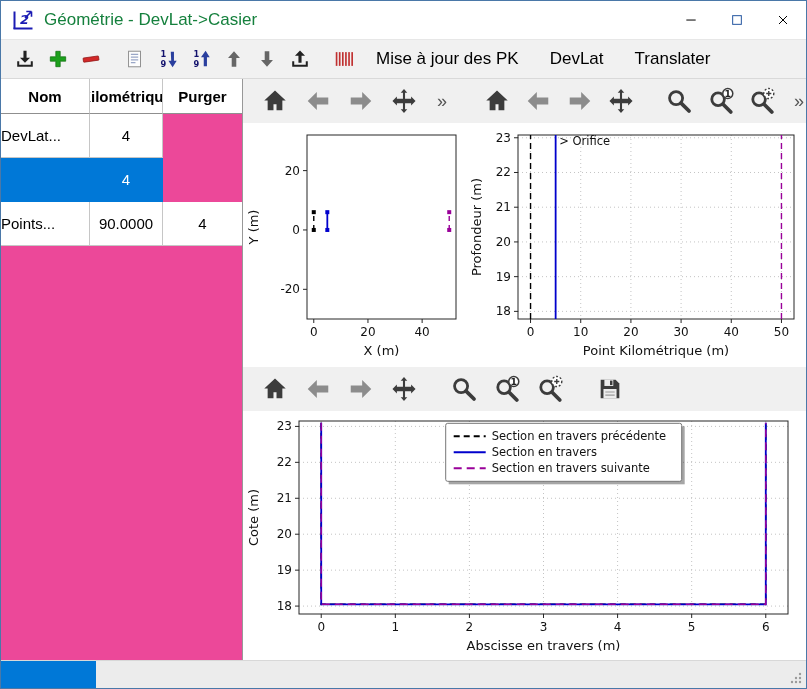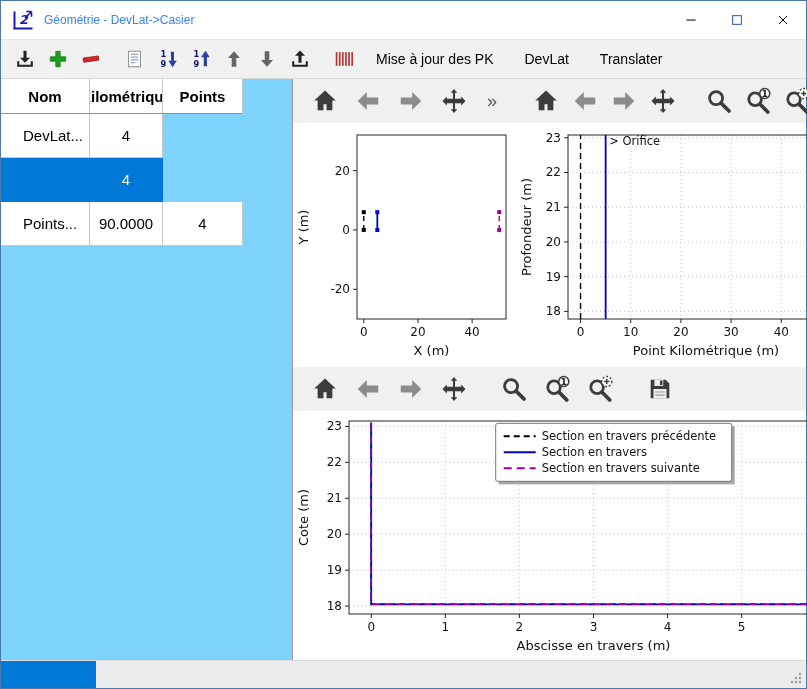"Géométrie - DevLat->Casier" .title { color: #3b82f6 -> #15803d; font-size: 12px -> 17px }
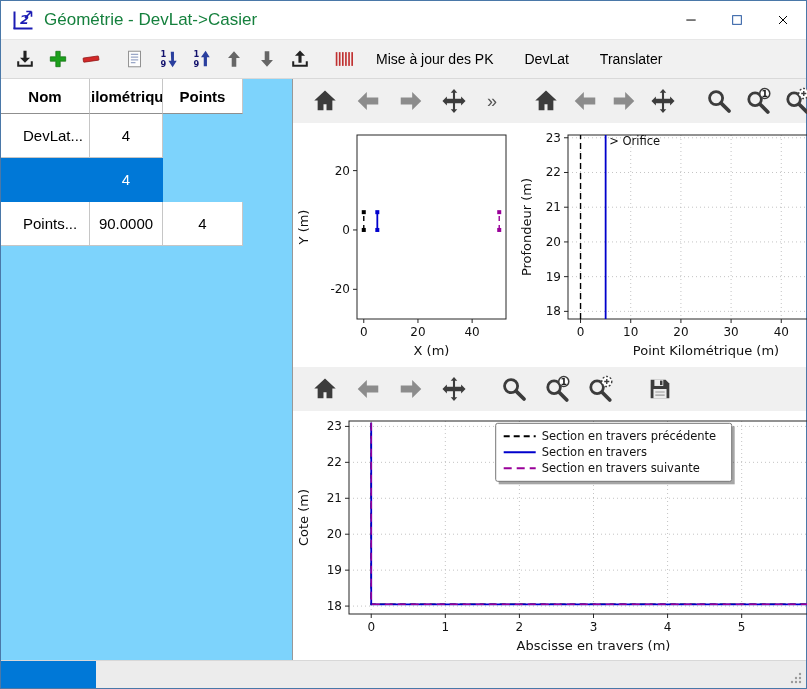"Mise à jour des PK" .txtbtn { font-size: 14px -> 17px }
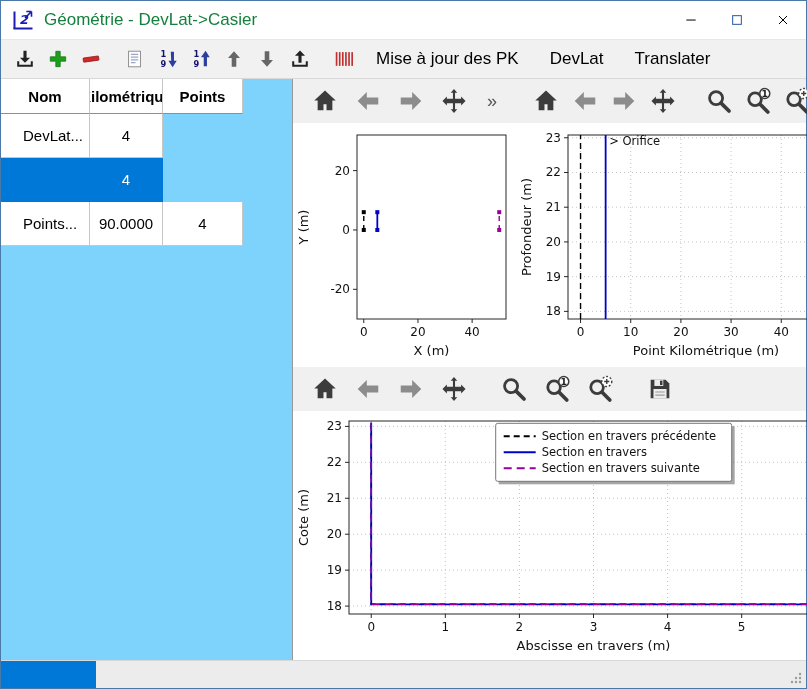"Nom" .left-panel { background: #7dd3fc -> #ec4899; width: 292px -> 242px }
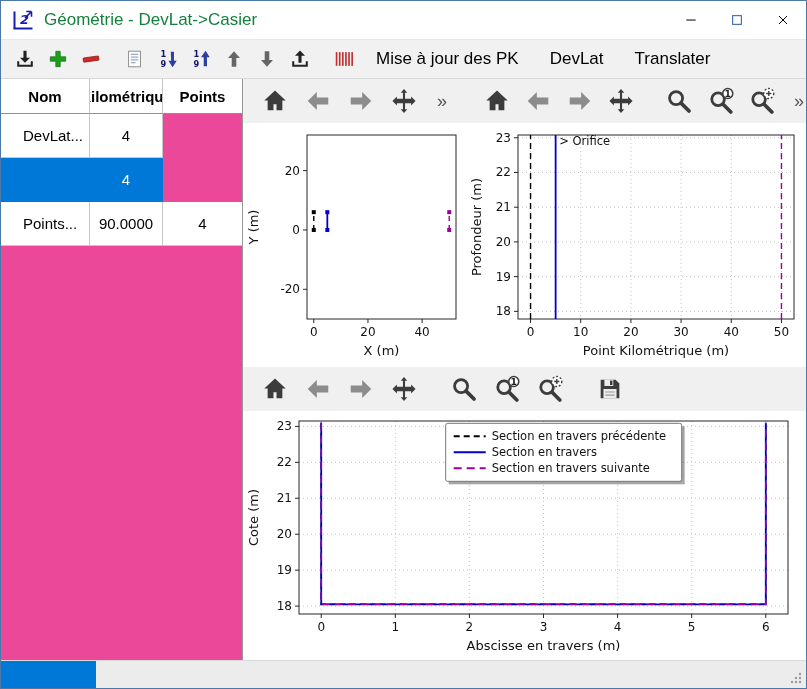"Points" div.tc { text: Points -> Purger }
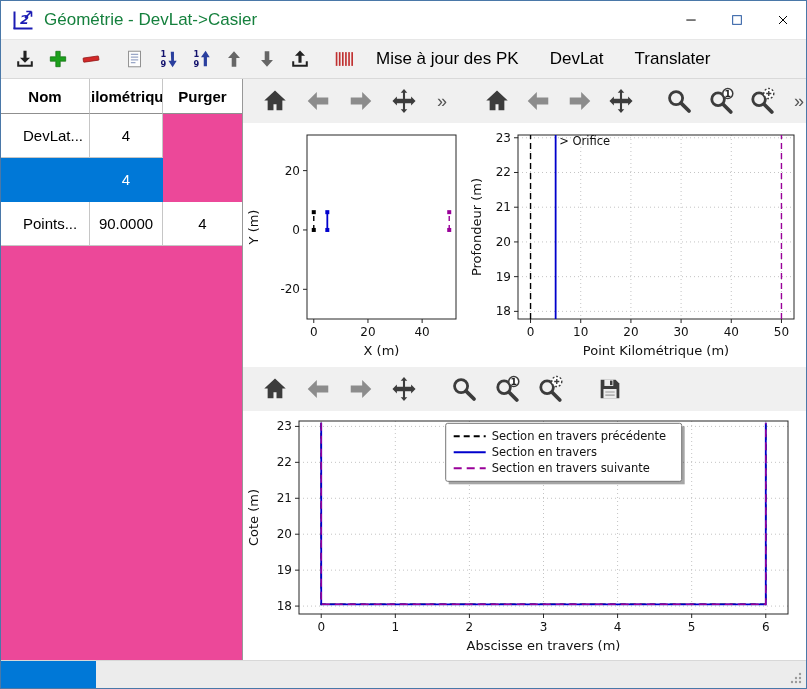"DevLat..." .tc.c-nom-cell { padding-left: 22px -> 0 }
